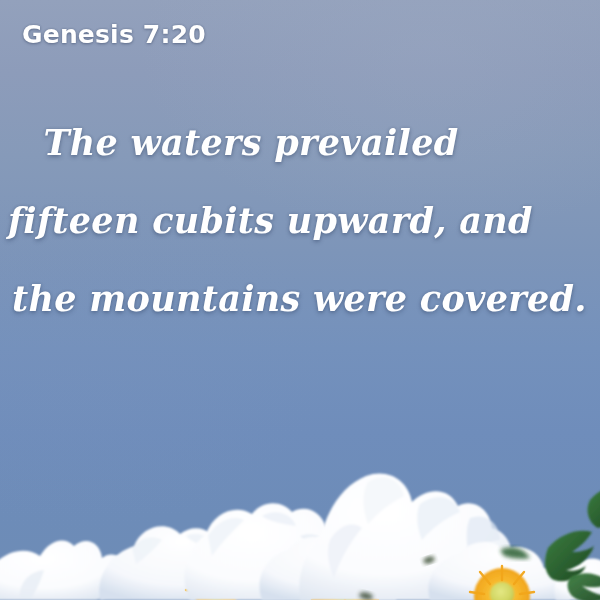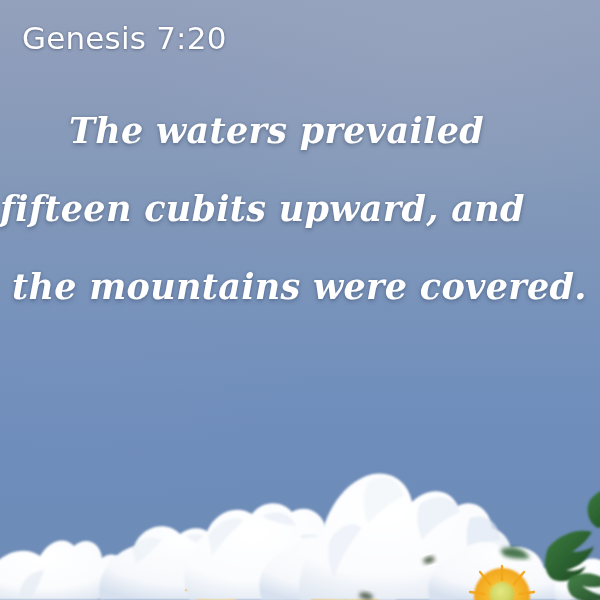"Genesis 7:20" #title { font-size: 31px -> 25px; font-weight: normal -> bold }
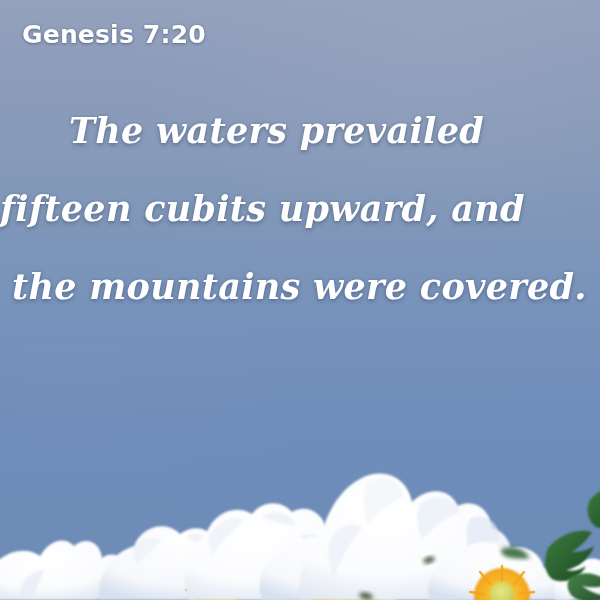"The waters prevailed" #verse { text-align: right -> center; top: 92px -> 104px }
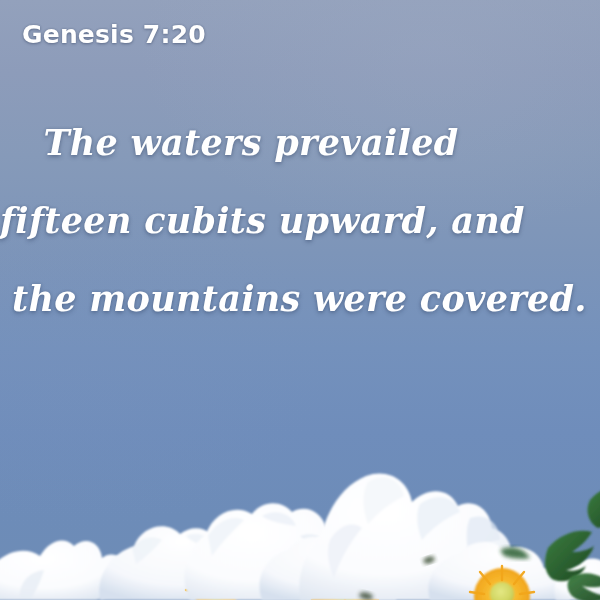"fifteen cubits upward, and" .verse-line.l2 { padding-left: 0px -> 8px }
